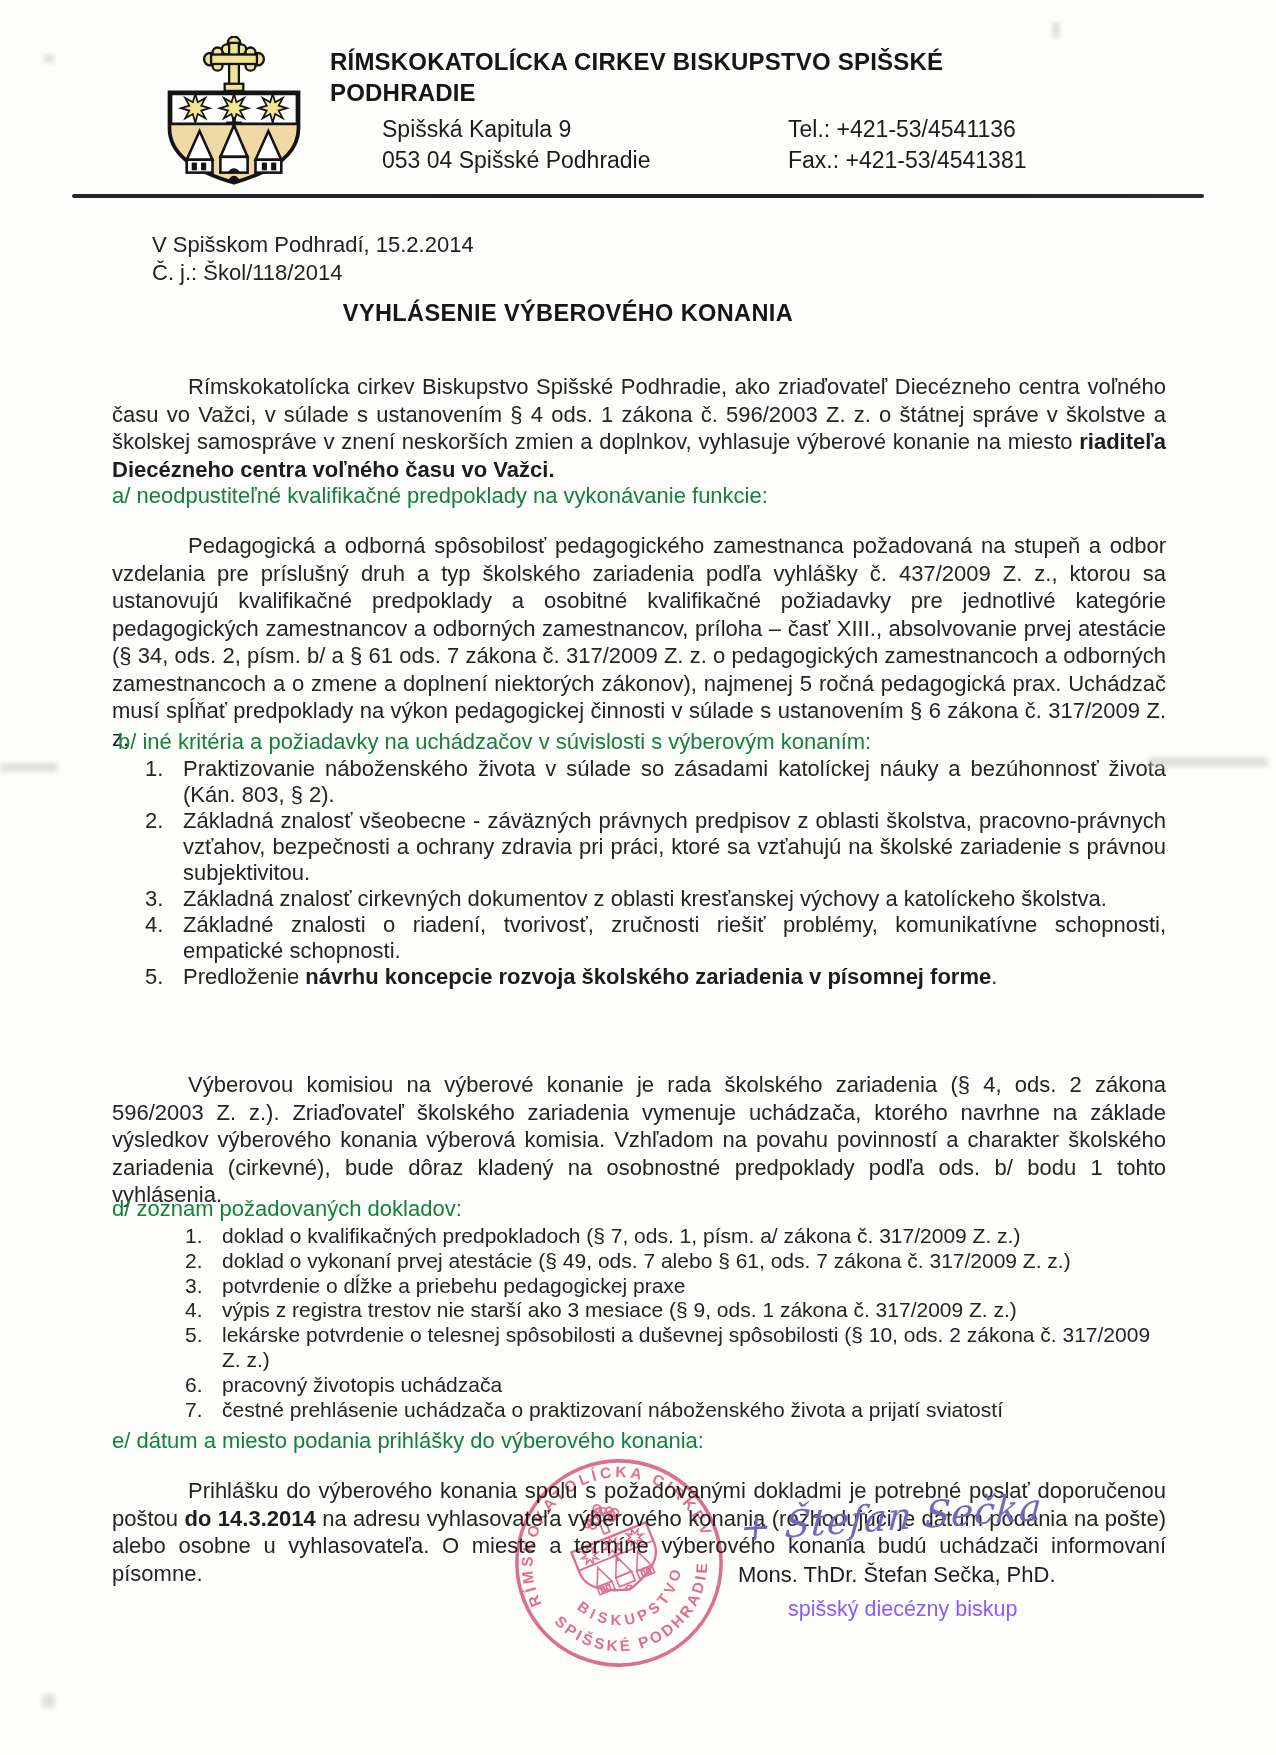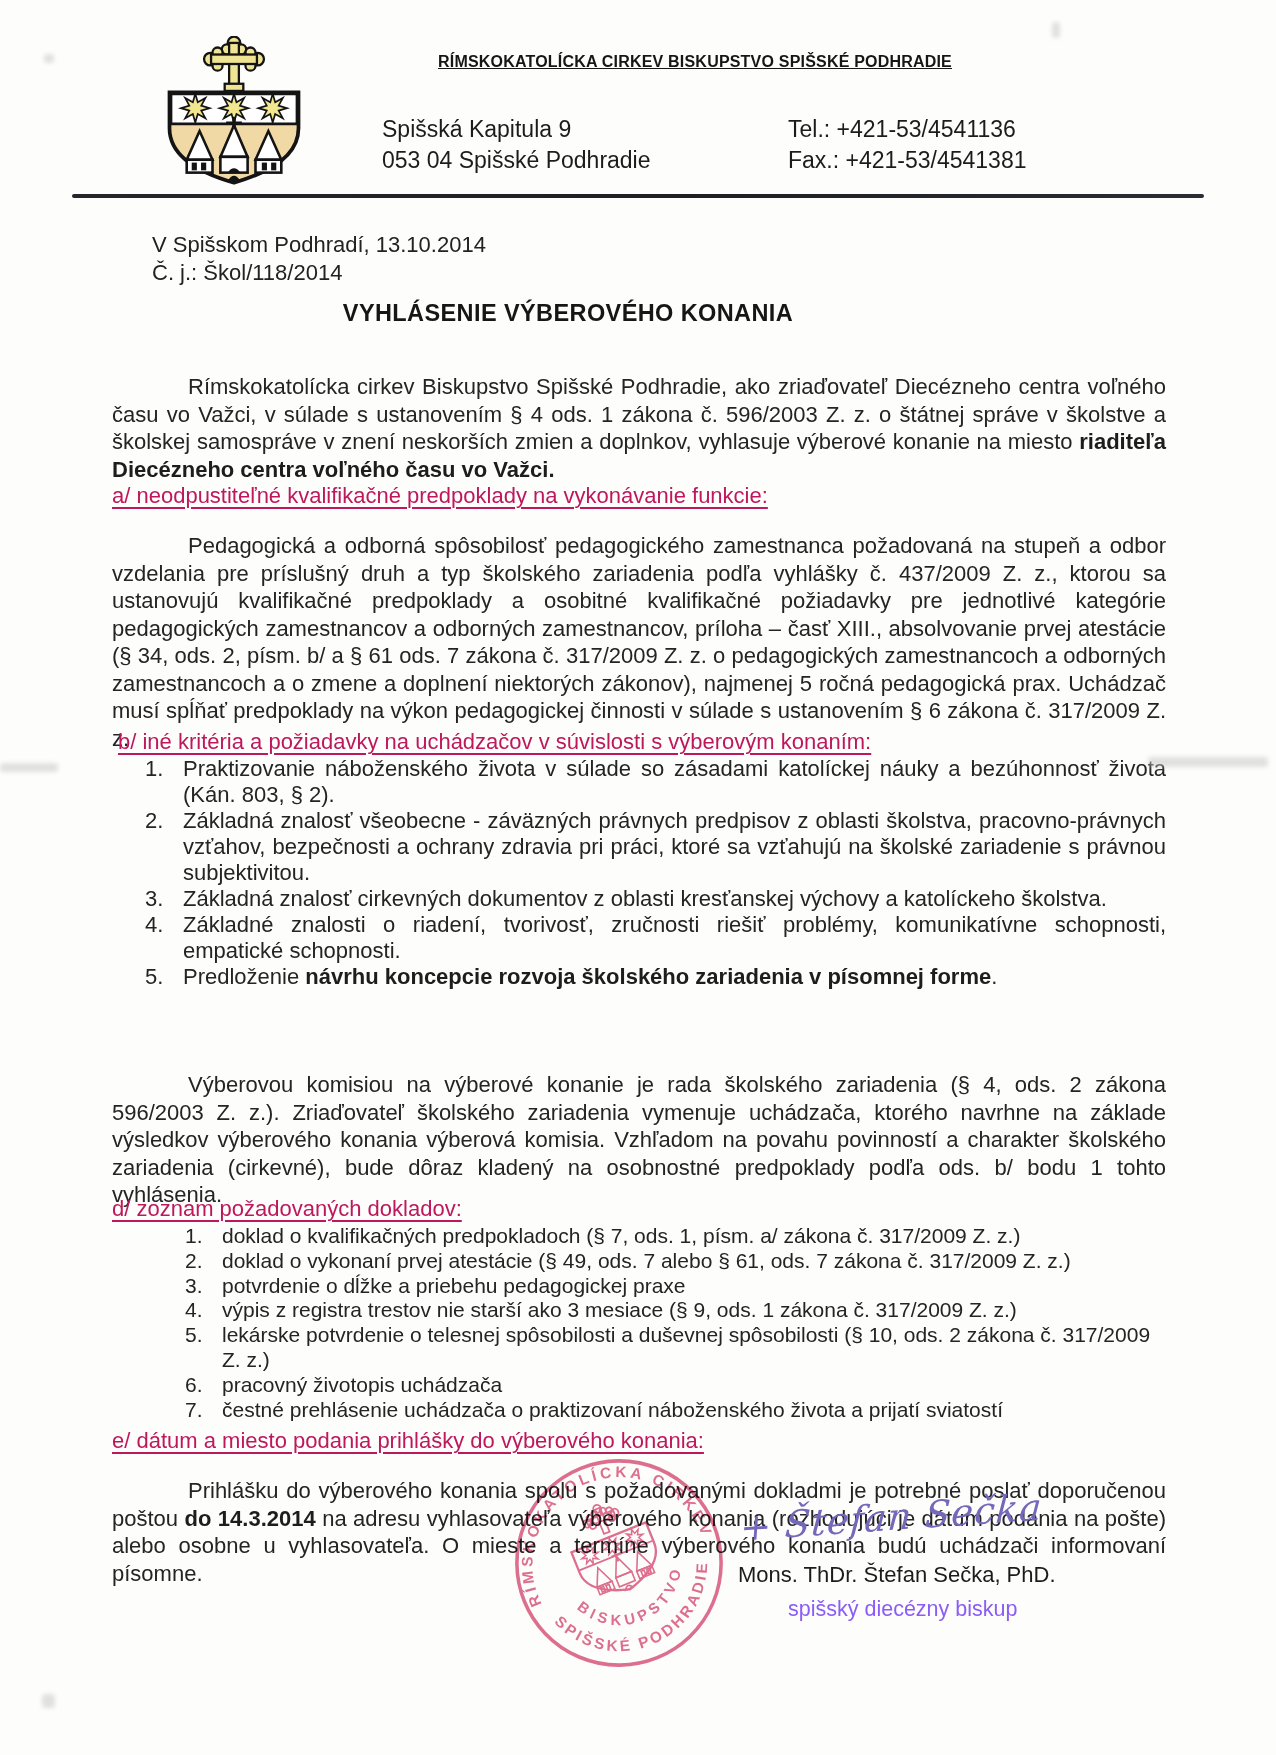"RÍMSKOKATOLÍCKA CIRKEV BISKUPSTVO SPIŠSKÉ PODHRADIE" .org-name { font-size: 16px -> 24px; text-align: center -> left; text-decoration: underline -> none }
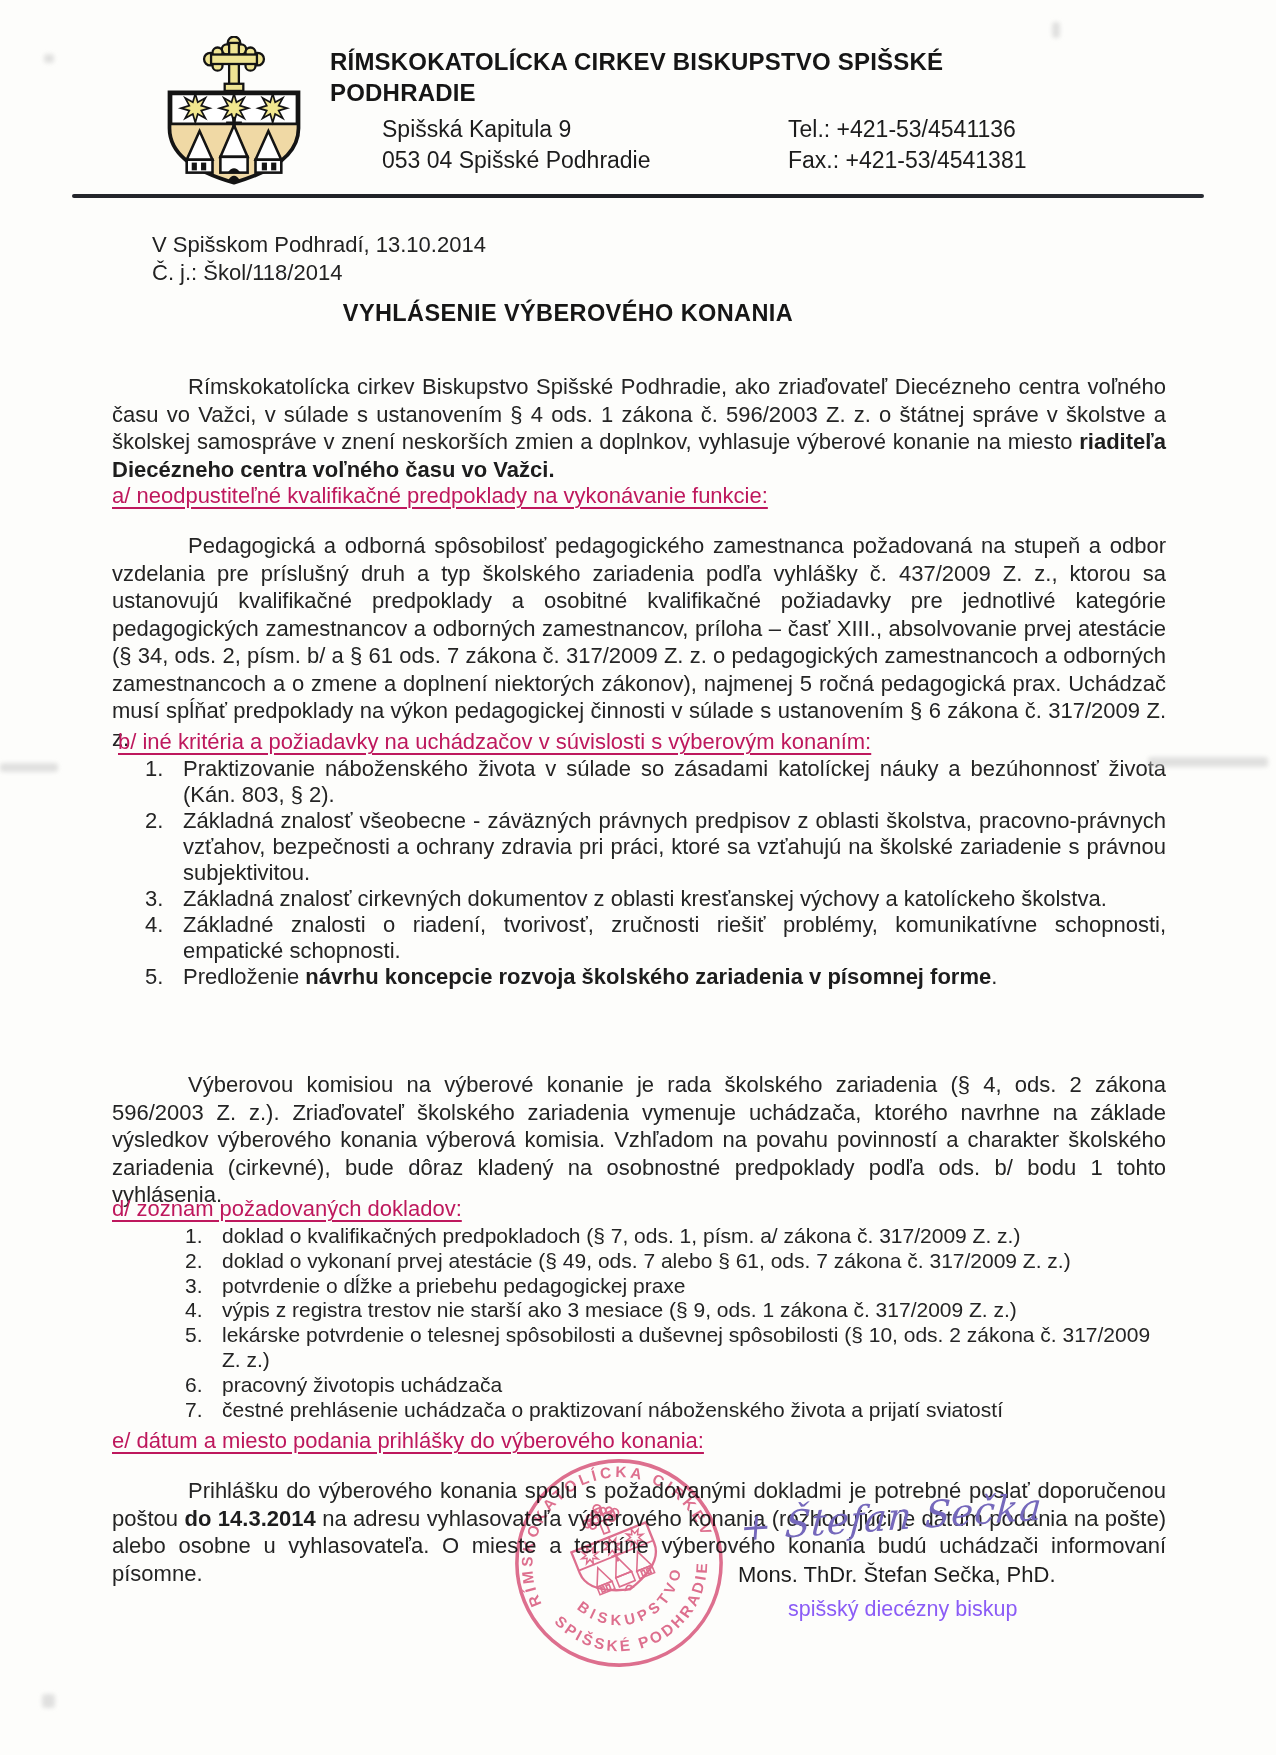"V Spišskom Podhradí, 13.10.2014" div.place-date { text: 13.10.2014 -> 15.2.2014 }
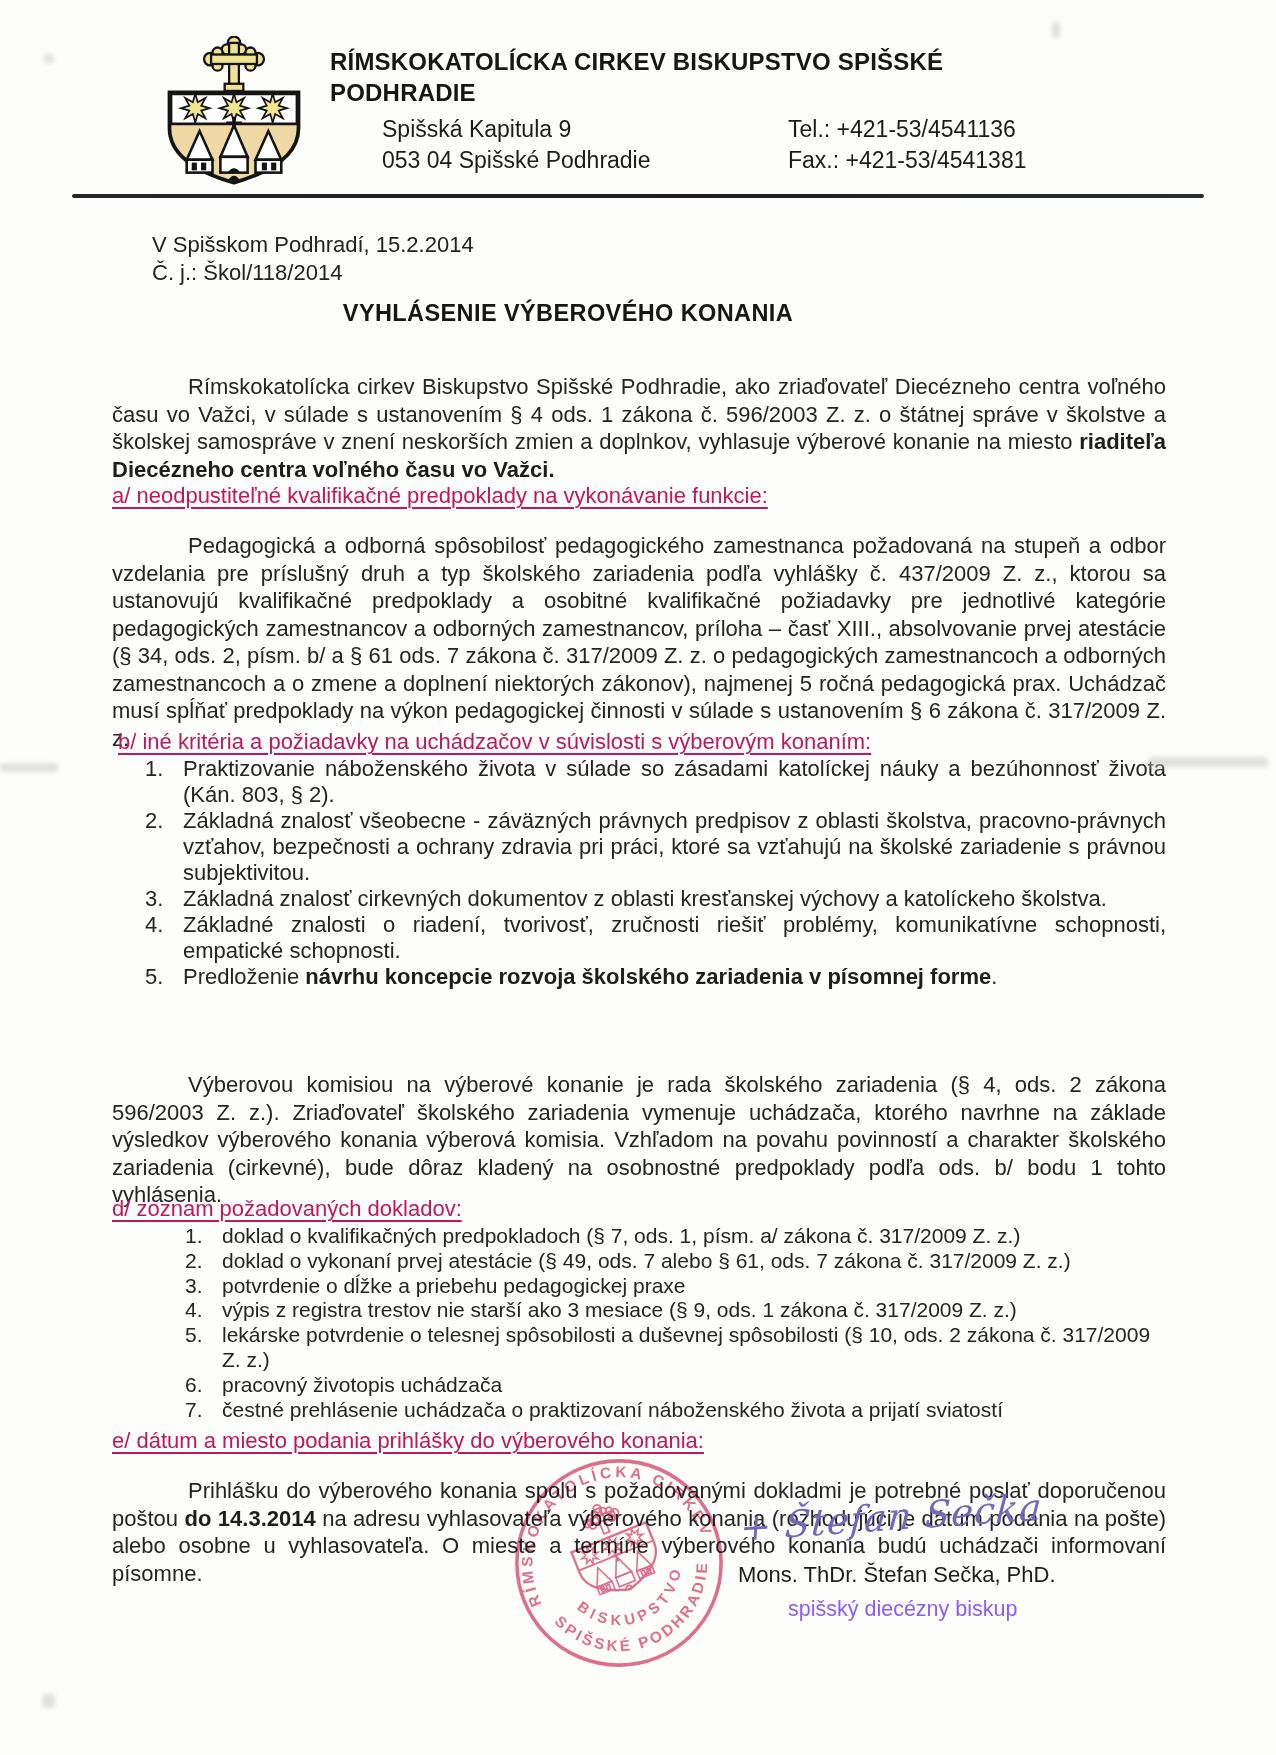"a/ neodpustiteľné kvalifikačné" .sec-head { color: #be185d -> #15803d; text-decoration: underline -> none }
